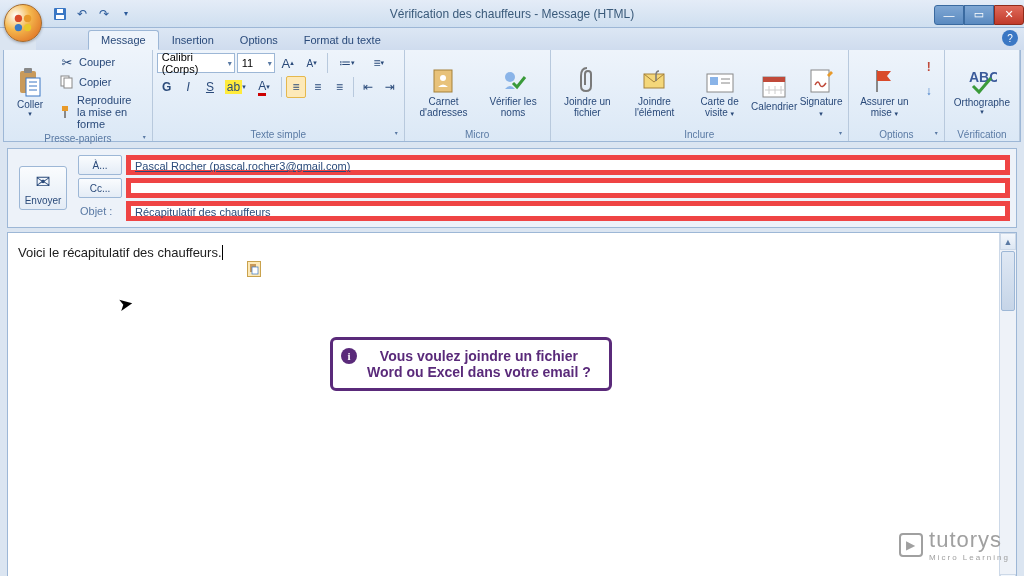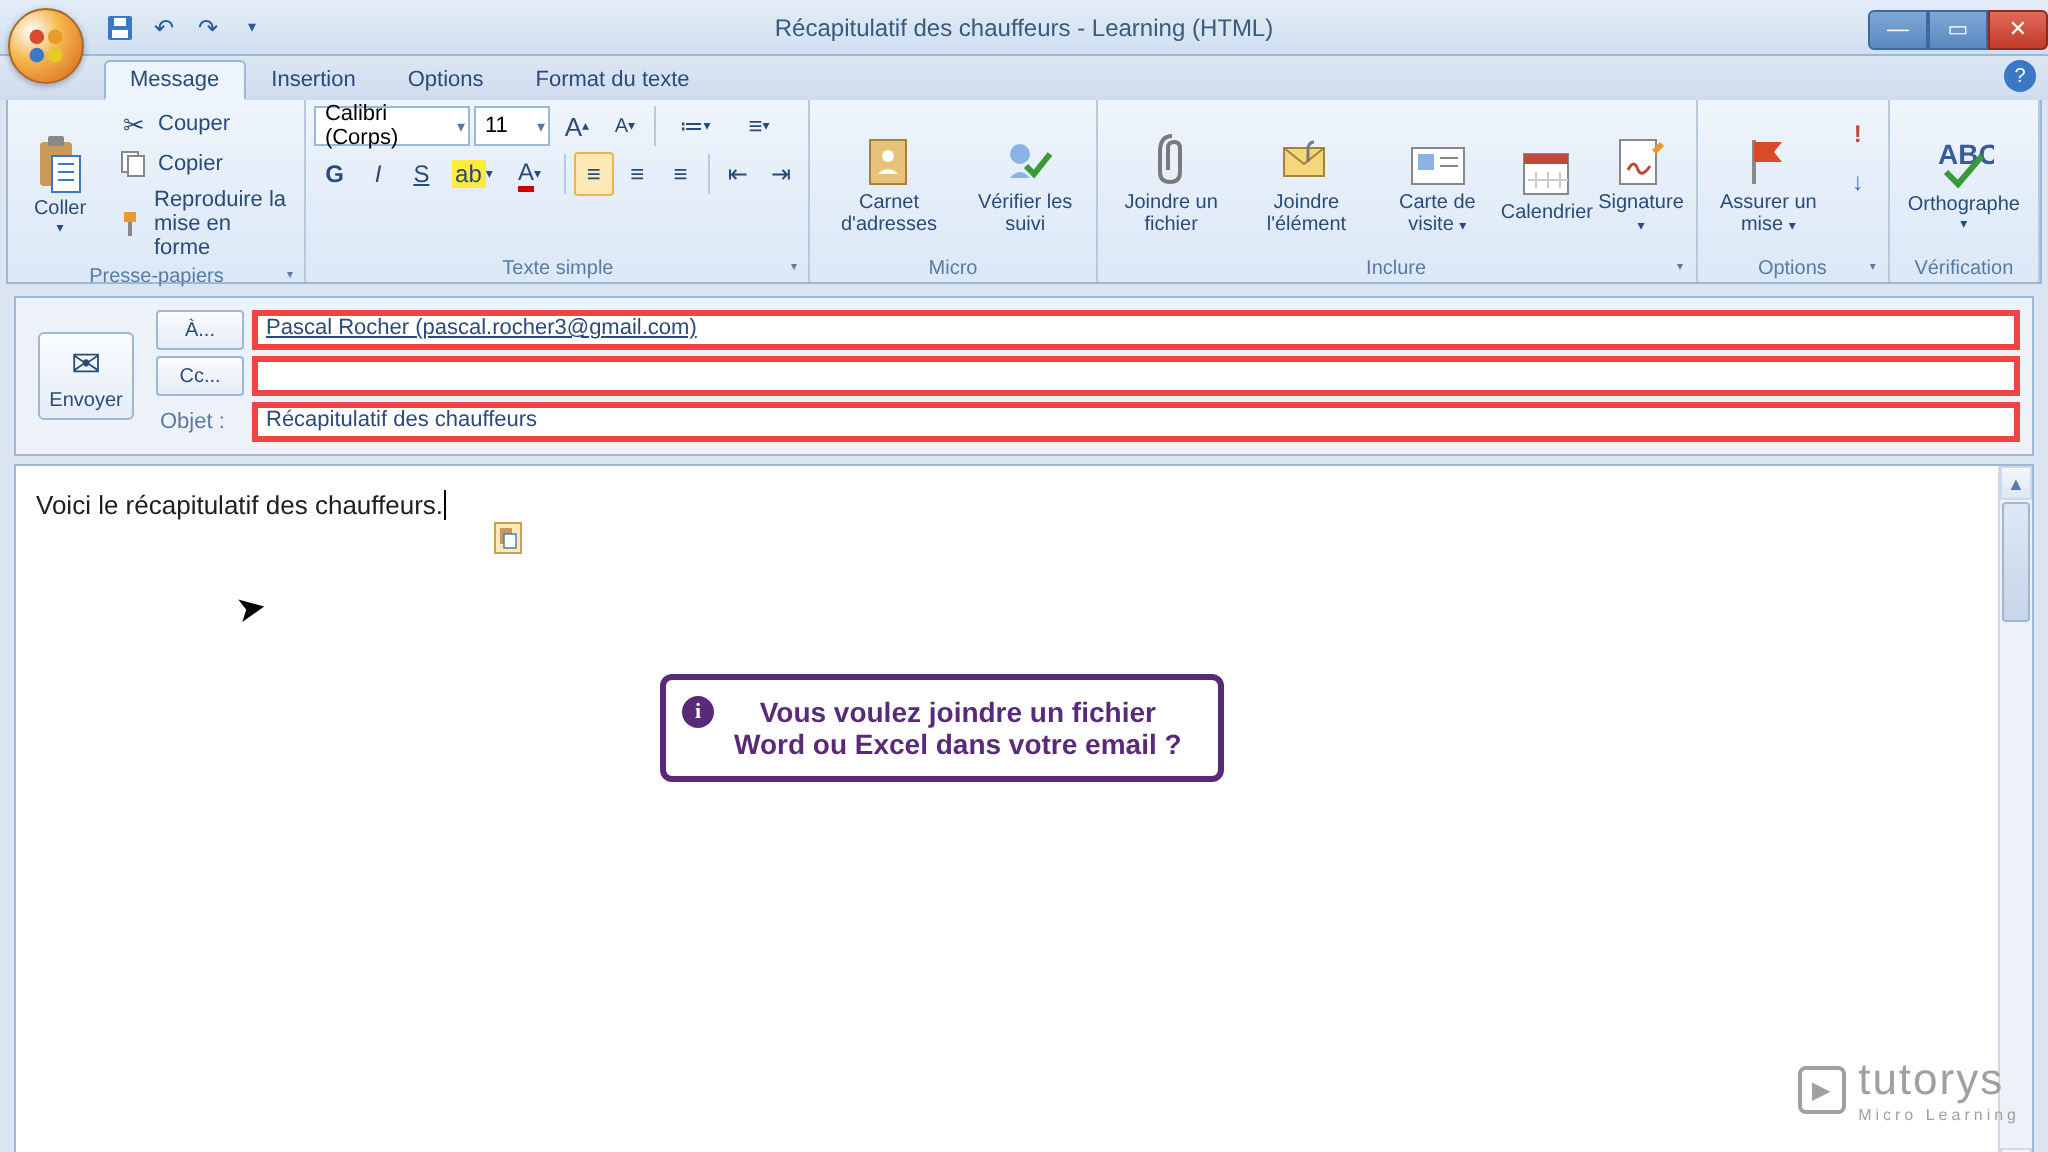"Récapitulatif des chauffeurs - Learning" div.title-text { text: Récapitulatif des chauffeurs - Learning -> Vérification des chauffeurs - Message }
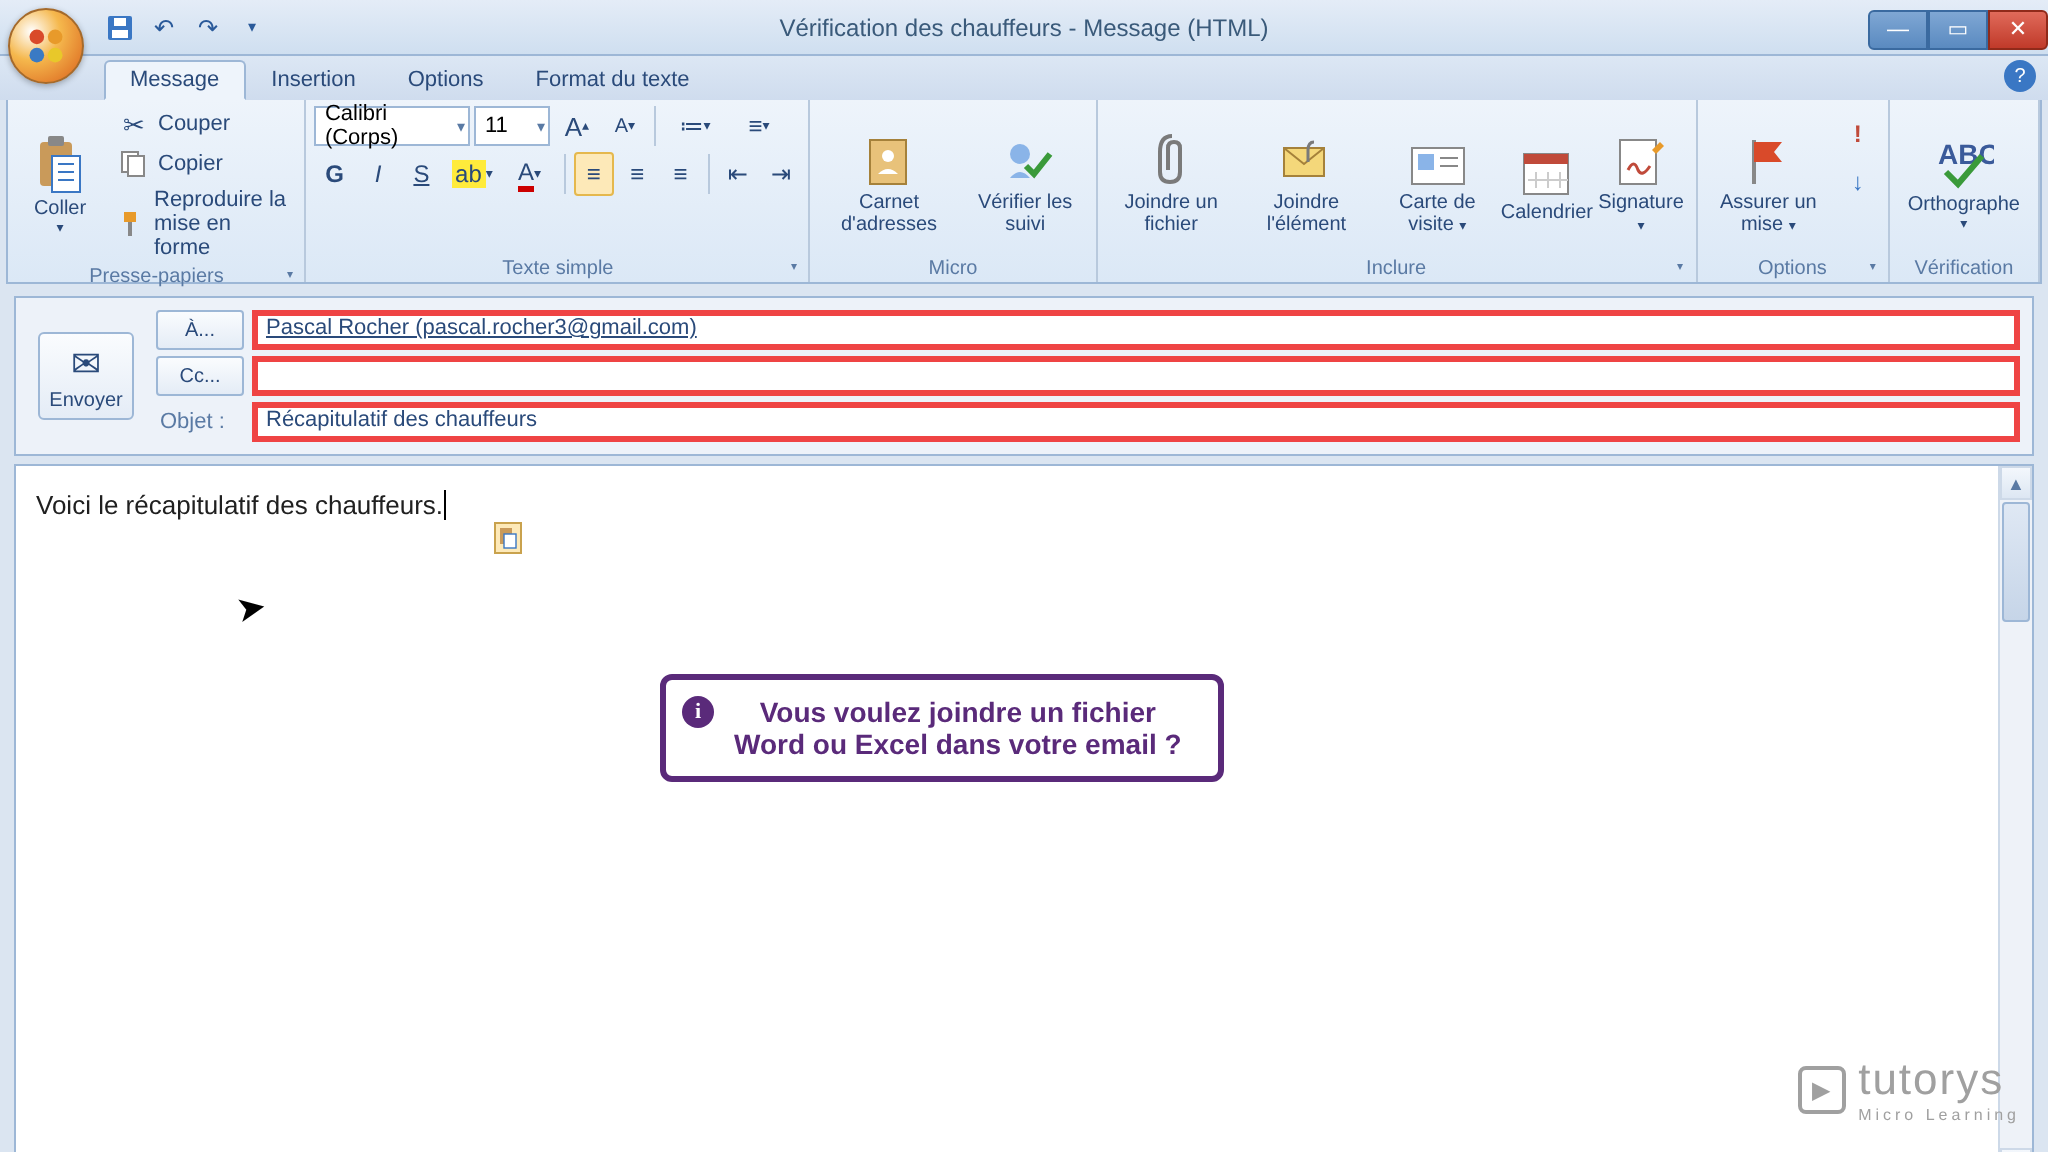"Message" .tabstrip { margin-left: none -> 36px }
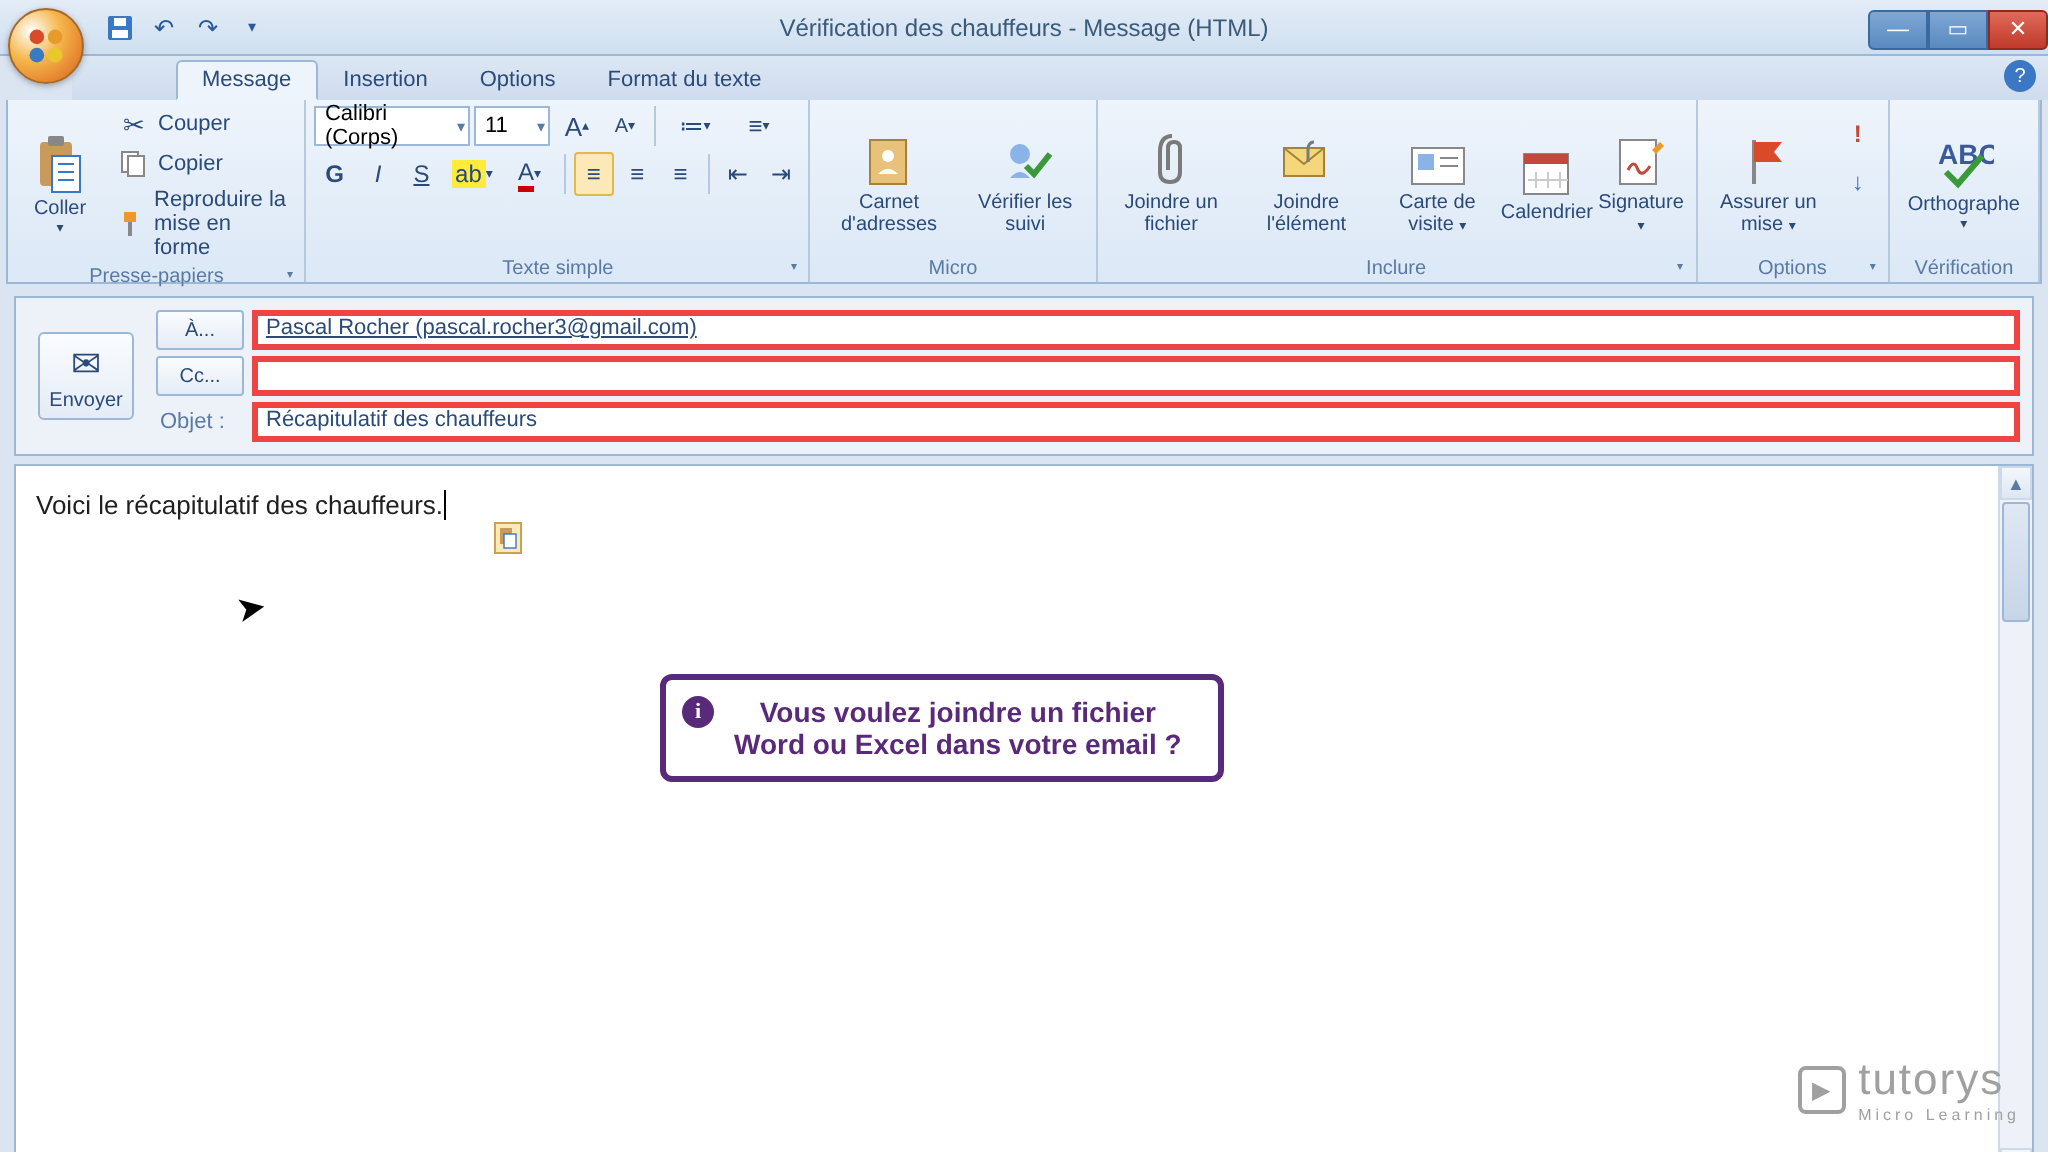"Vérifier les suivi" div.lbl { text: suivi -> noms }
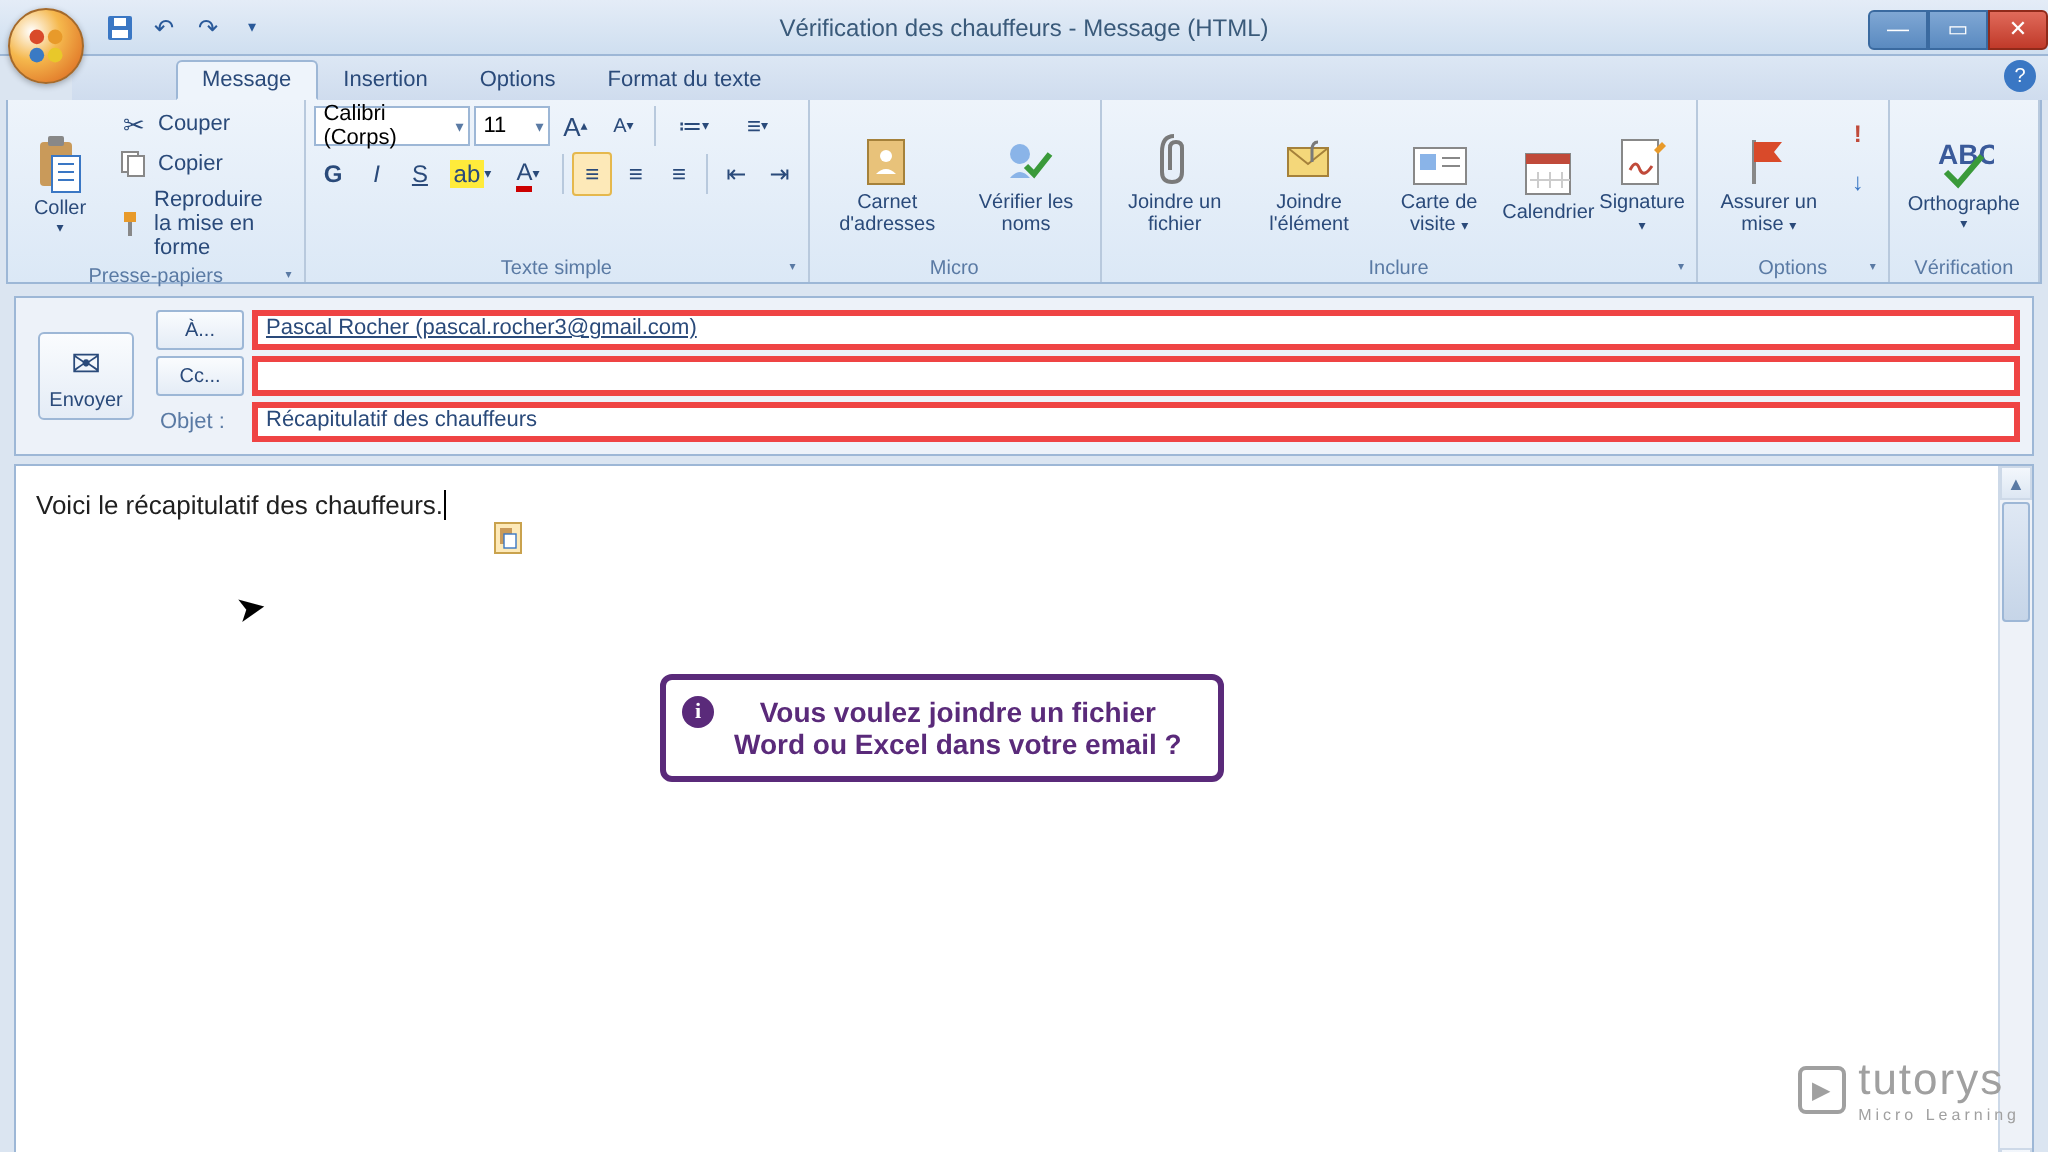"Pascal Rocher (pascal.rocher3@gmail.com)" .field-input { border: 3px solid #ef4444 -> 5px solid #ef4444 }
